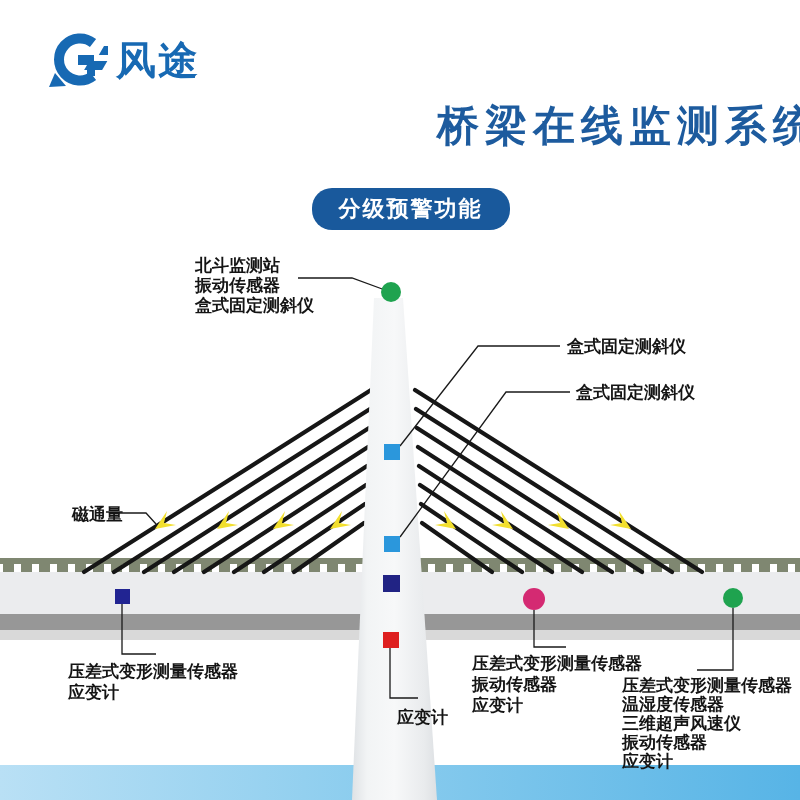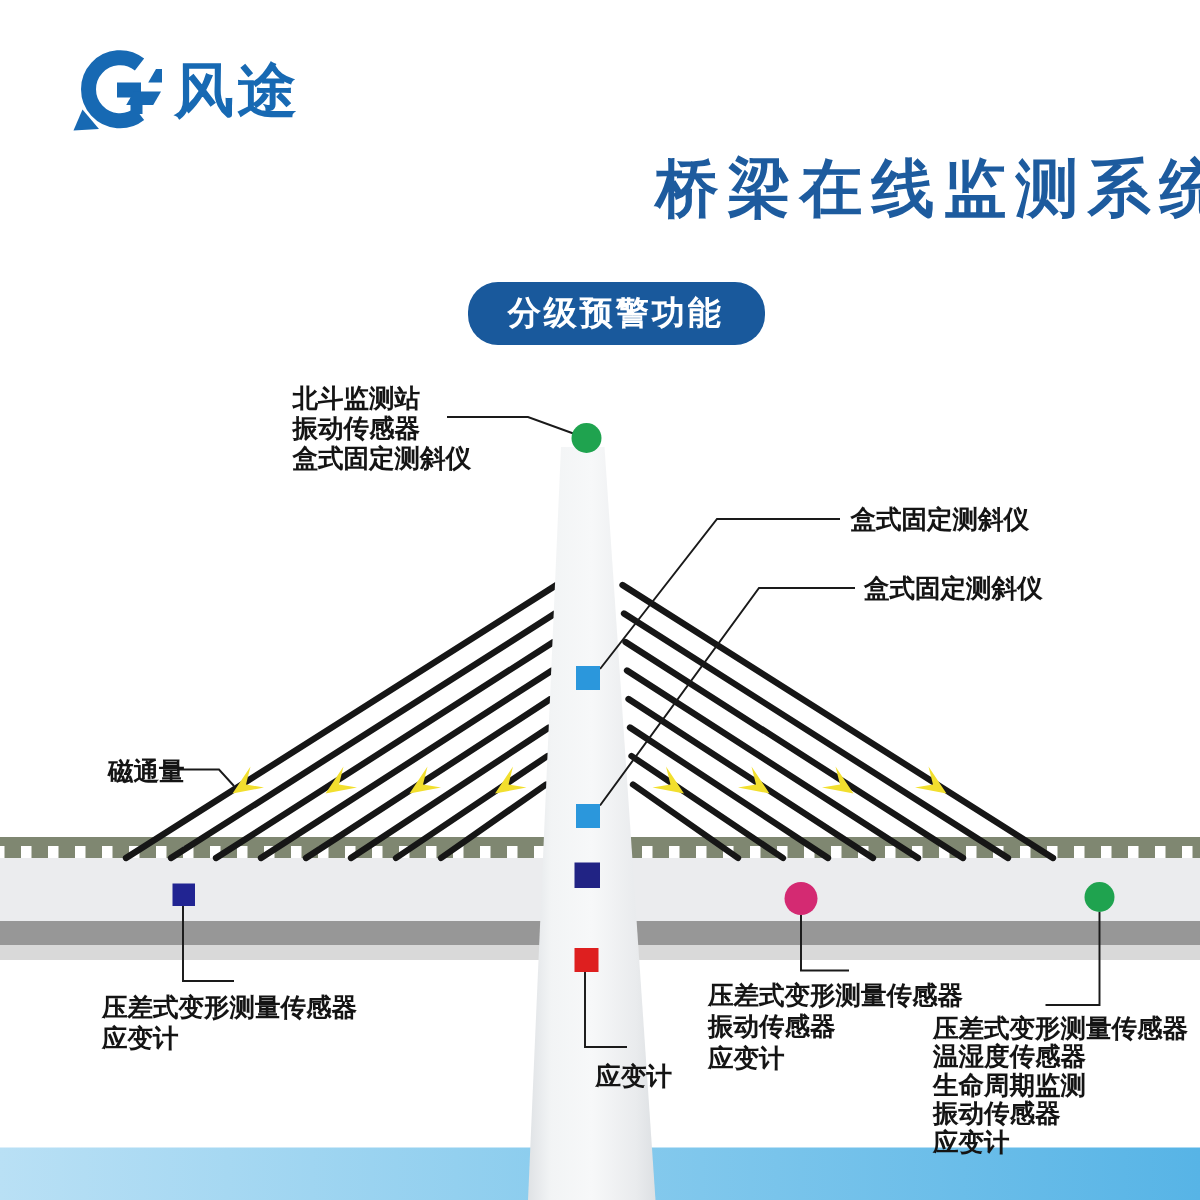"生命周期监测" div { text: 生命周期监测 -> 三维超声风速仪 }
